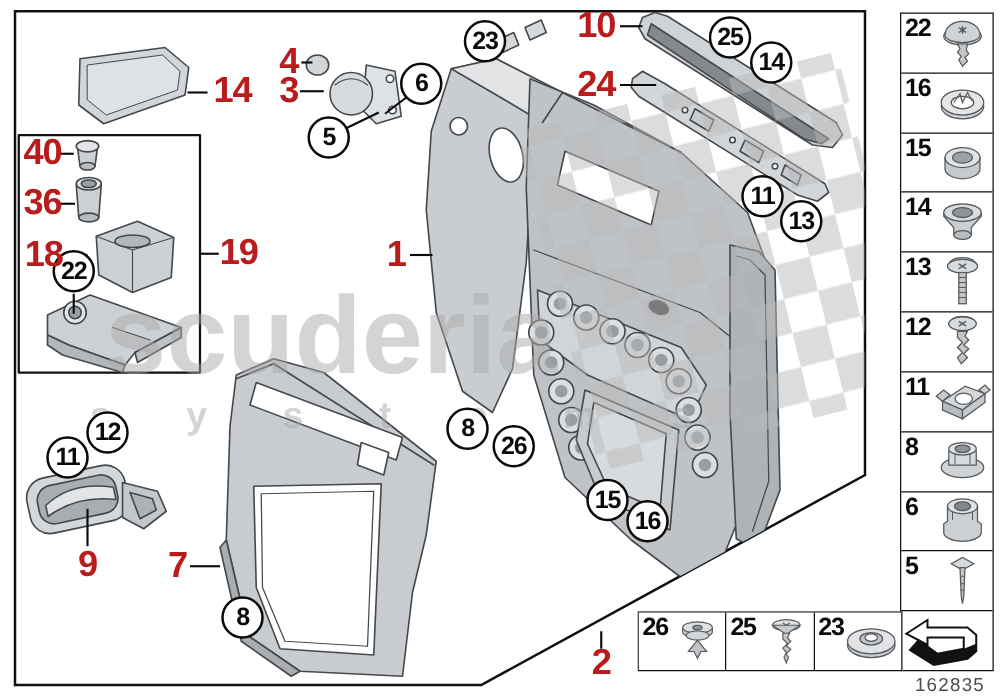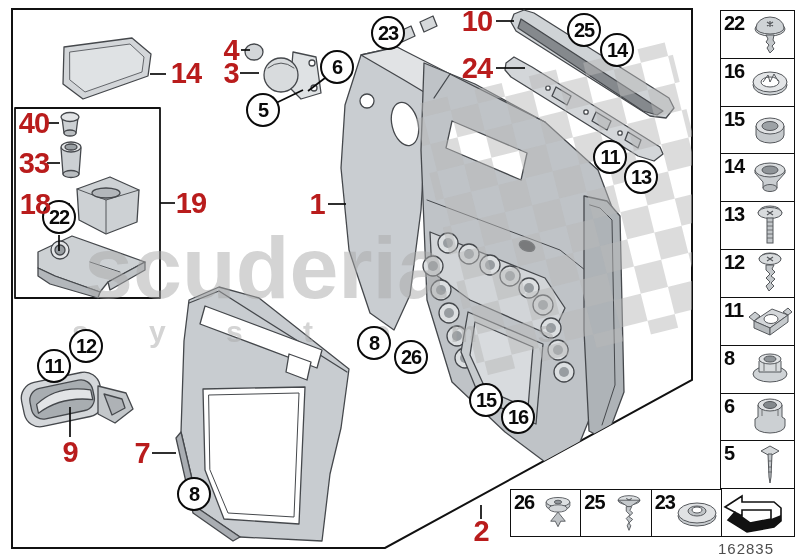"33" div.plain-label { text: 33 -> 36 }
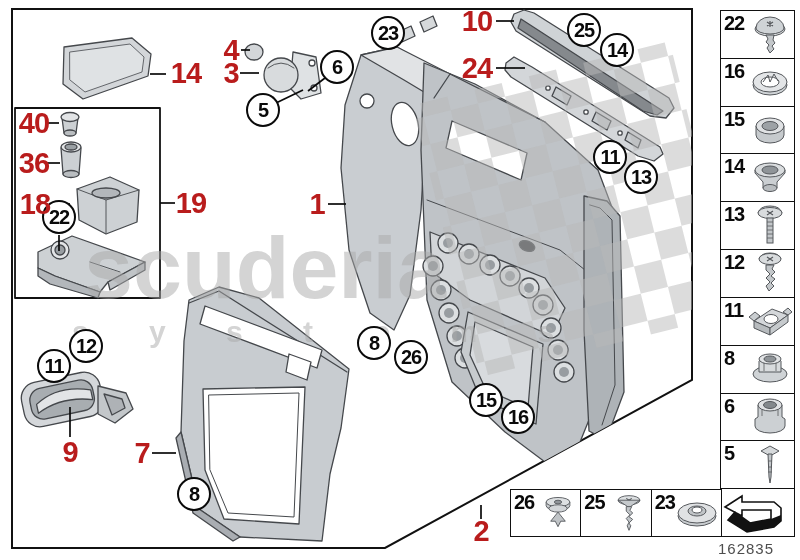"162835" #doc-number { text-align: left -> right }
